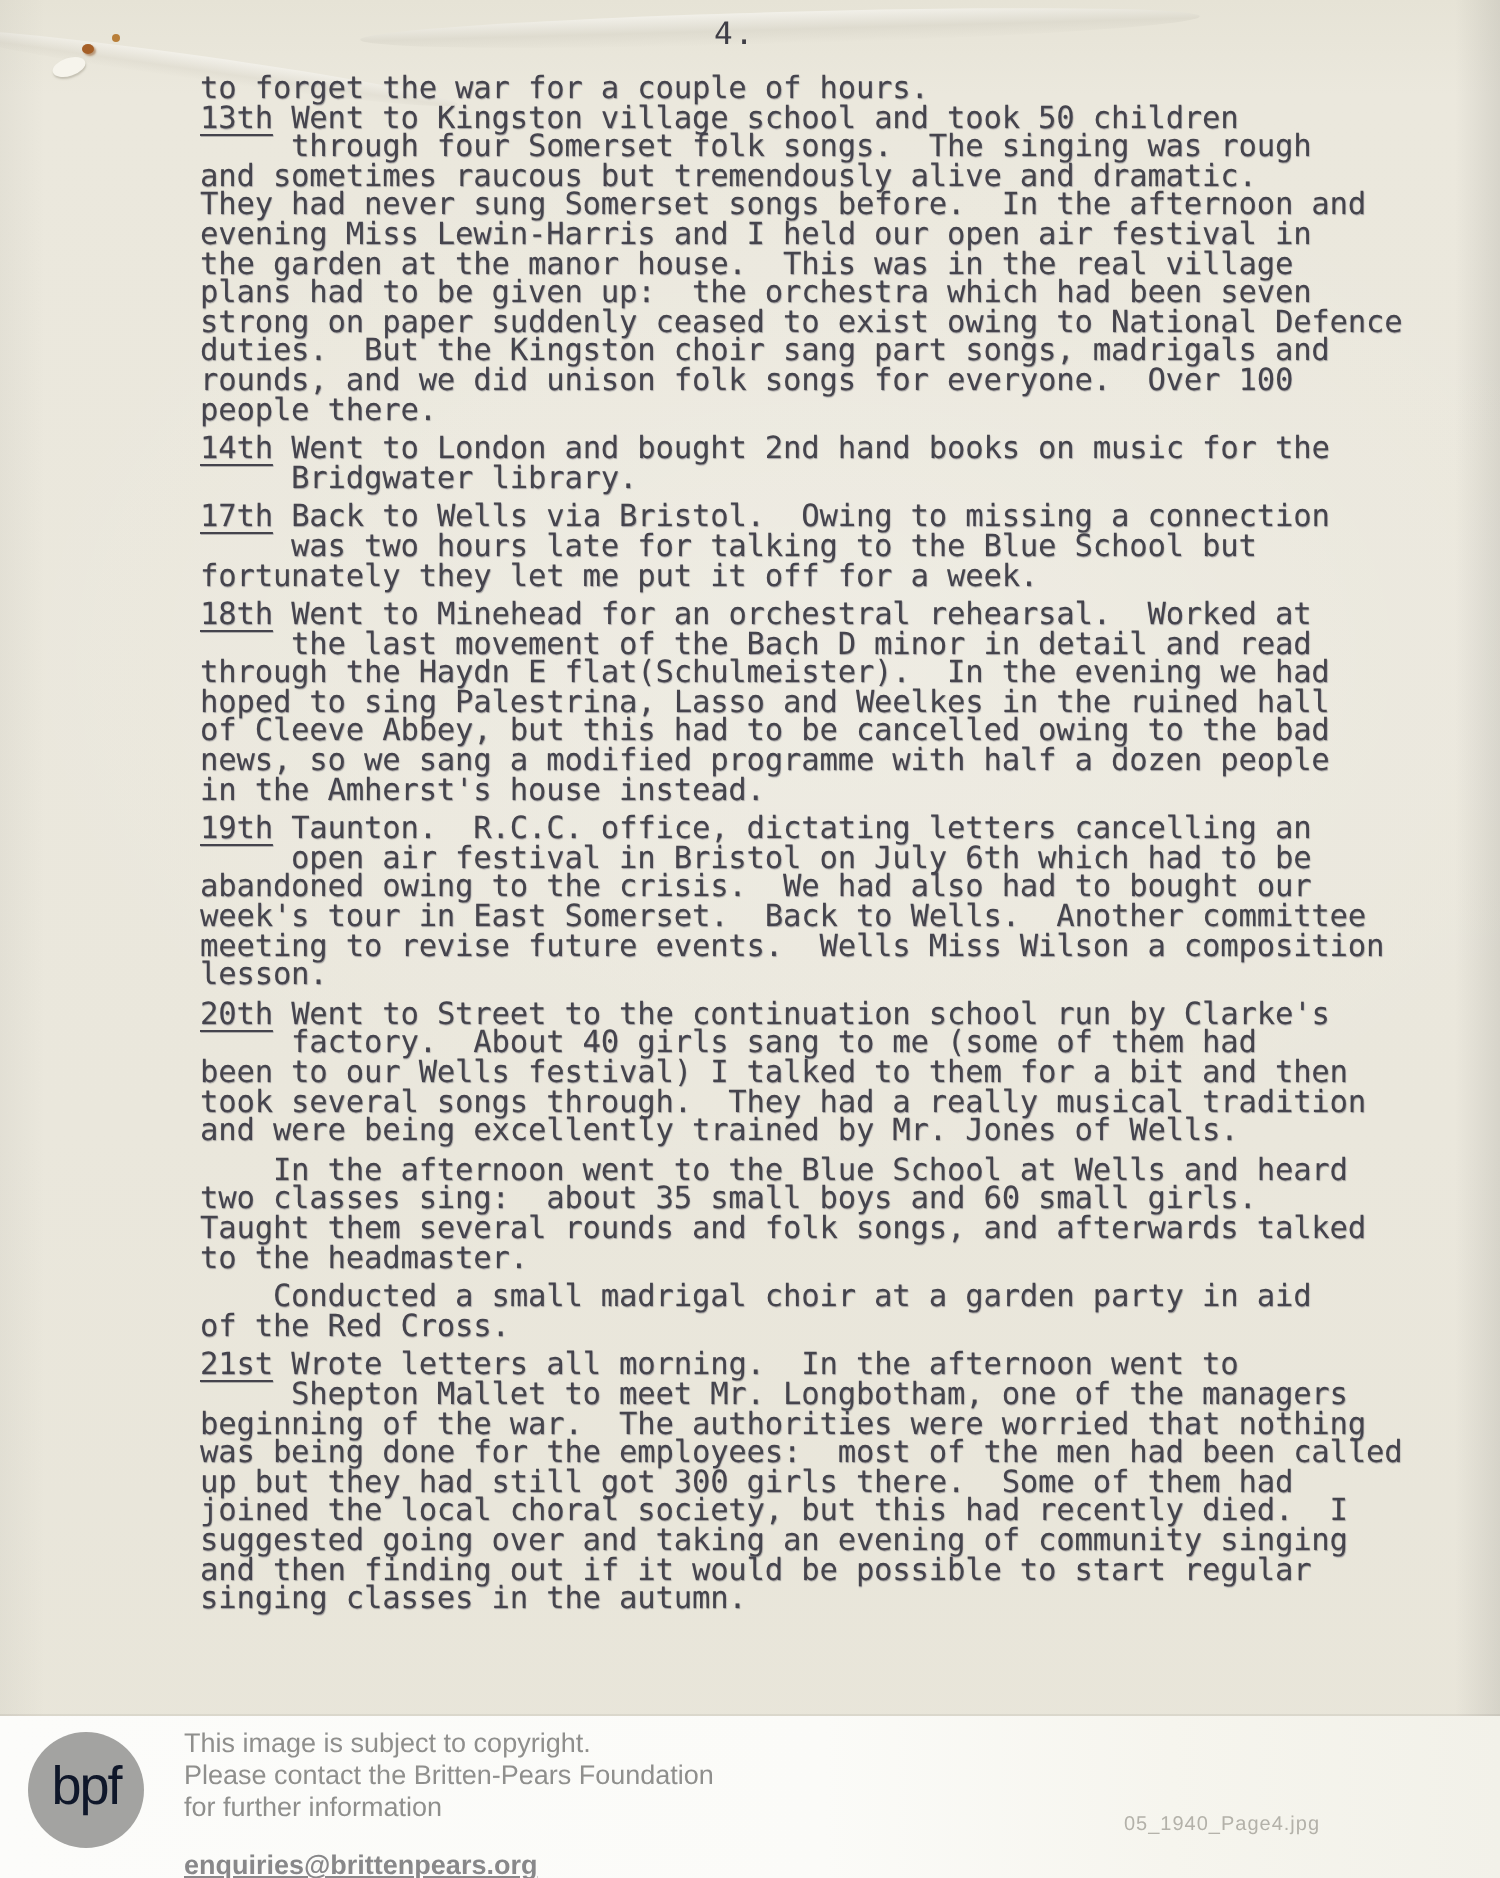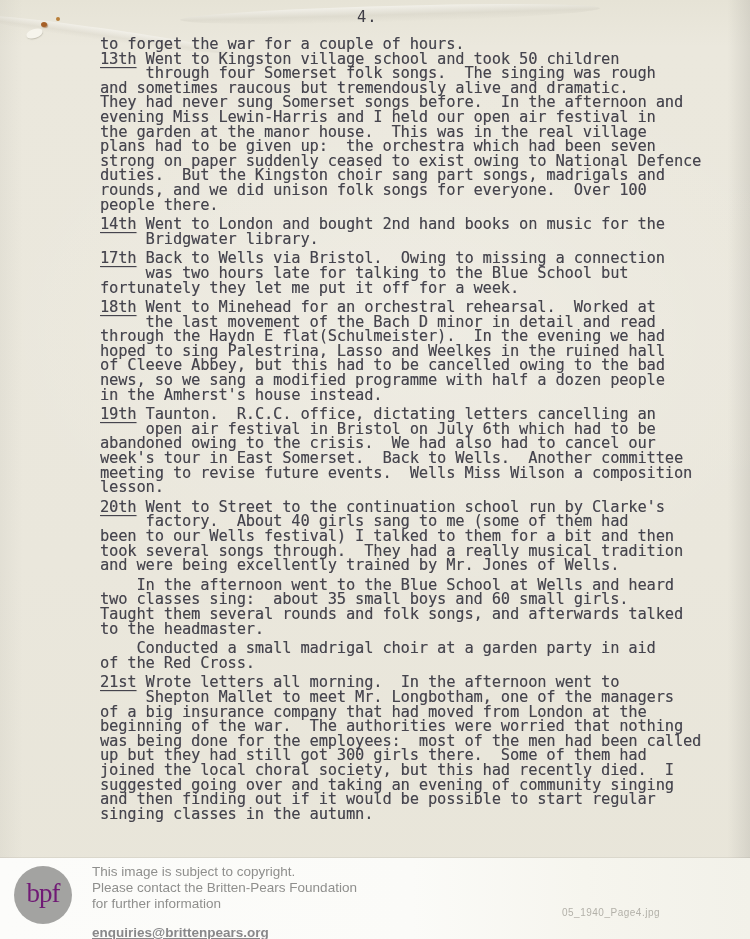"abandoned owing to the crisis." div.line { text: cancel -> bought }
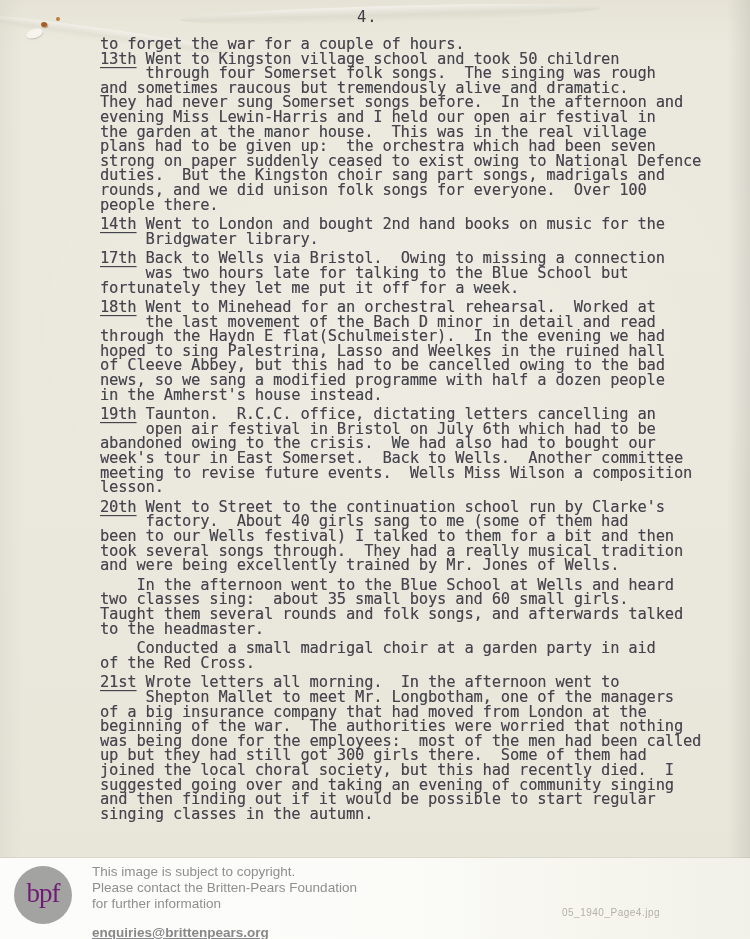"of a big insurance company" div.line { html: <div>of a big insurance company that had moved from London at the</div> -> none }
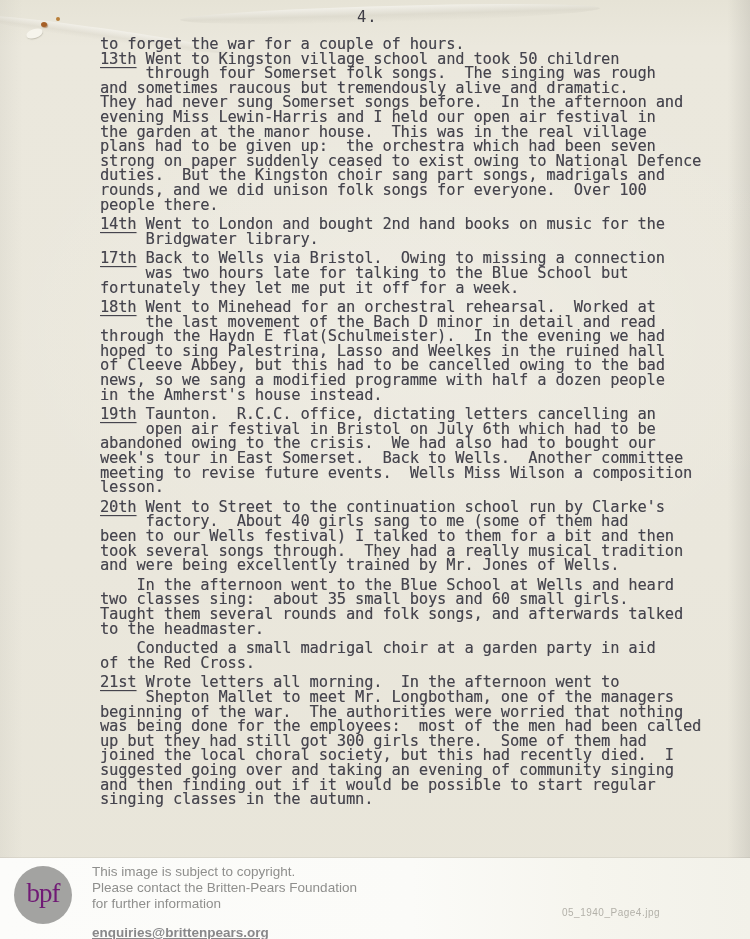"bpf" .bpf-logo-text { color: #701a75 -> #0f172a; font-family: Liberation Serif, serif -> Liberation Sans, sans-serif }
